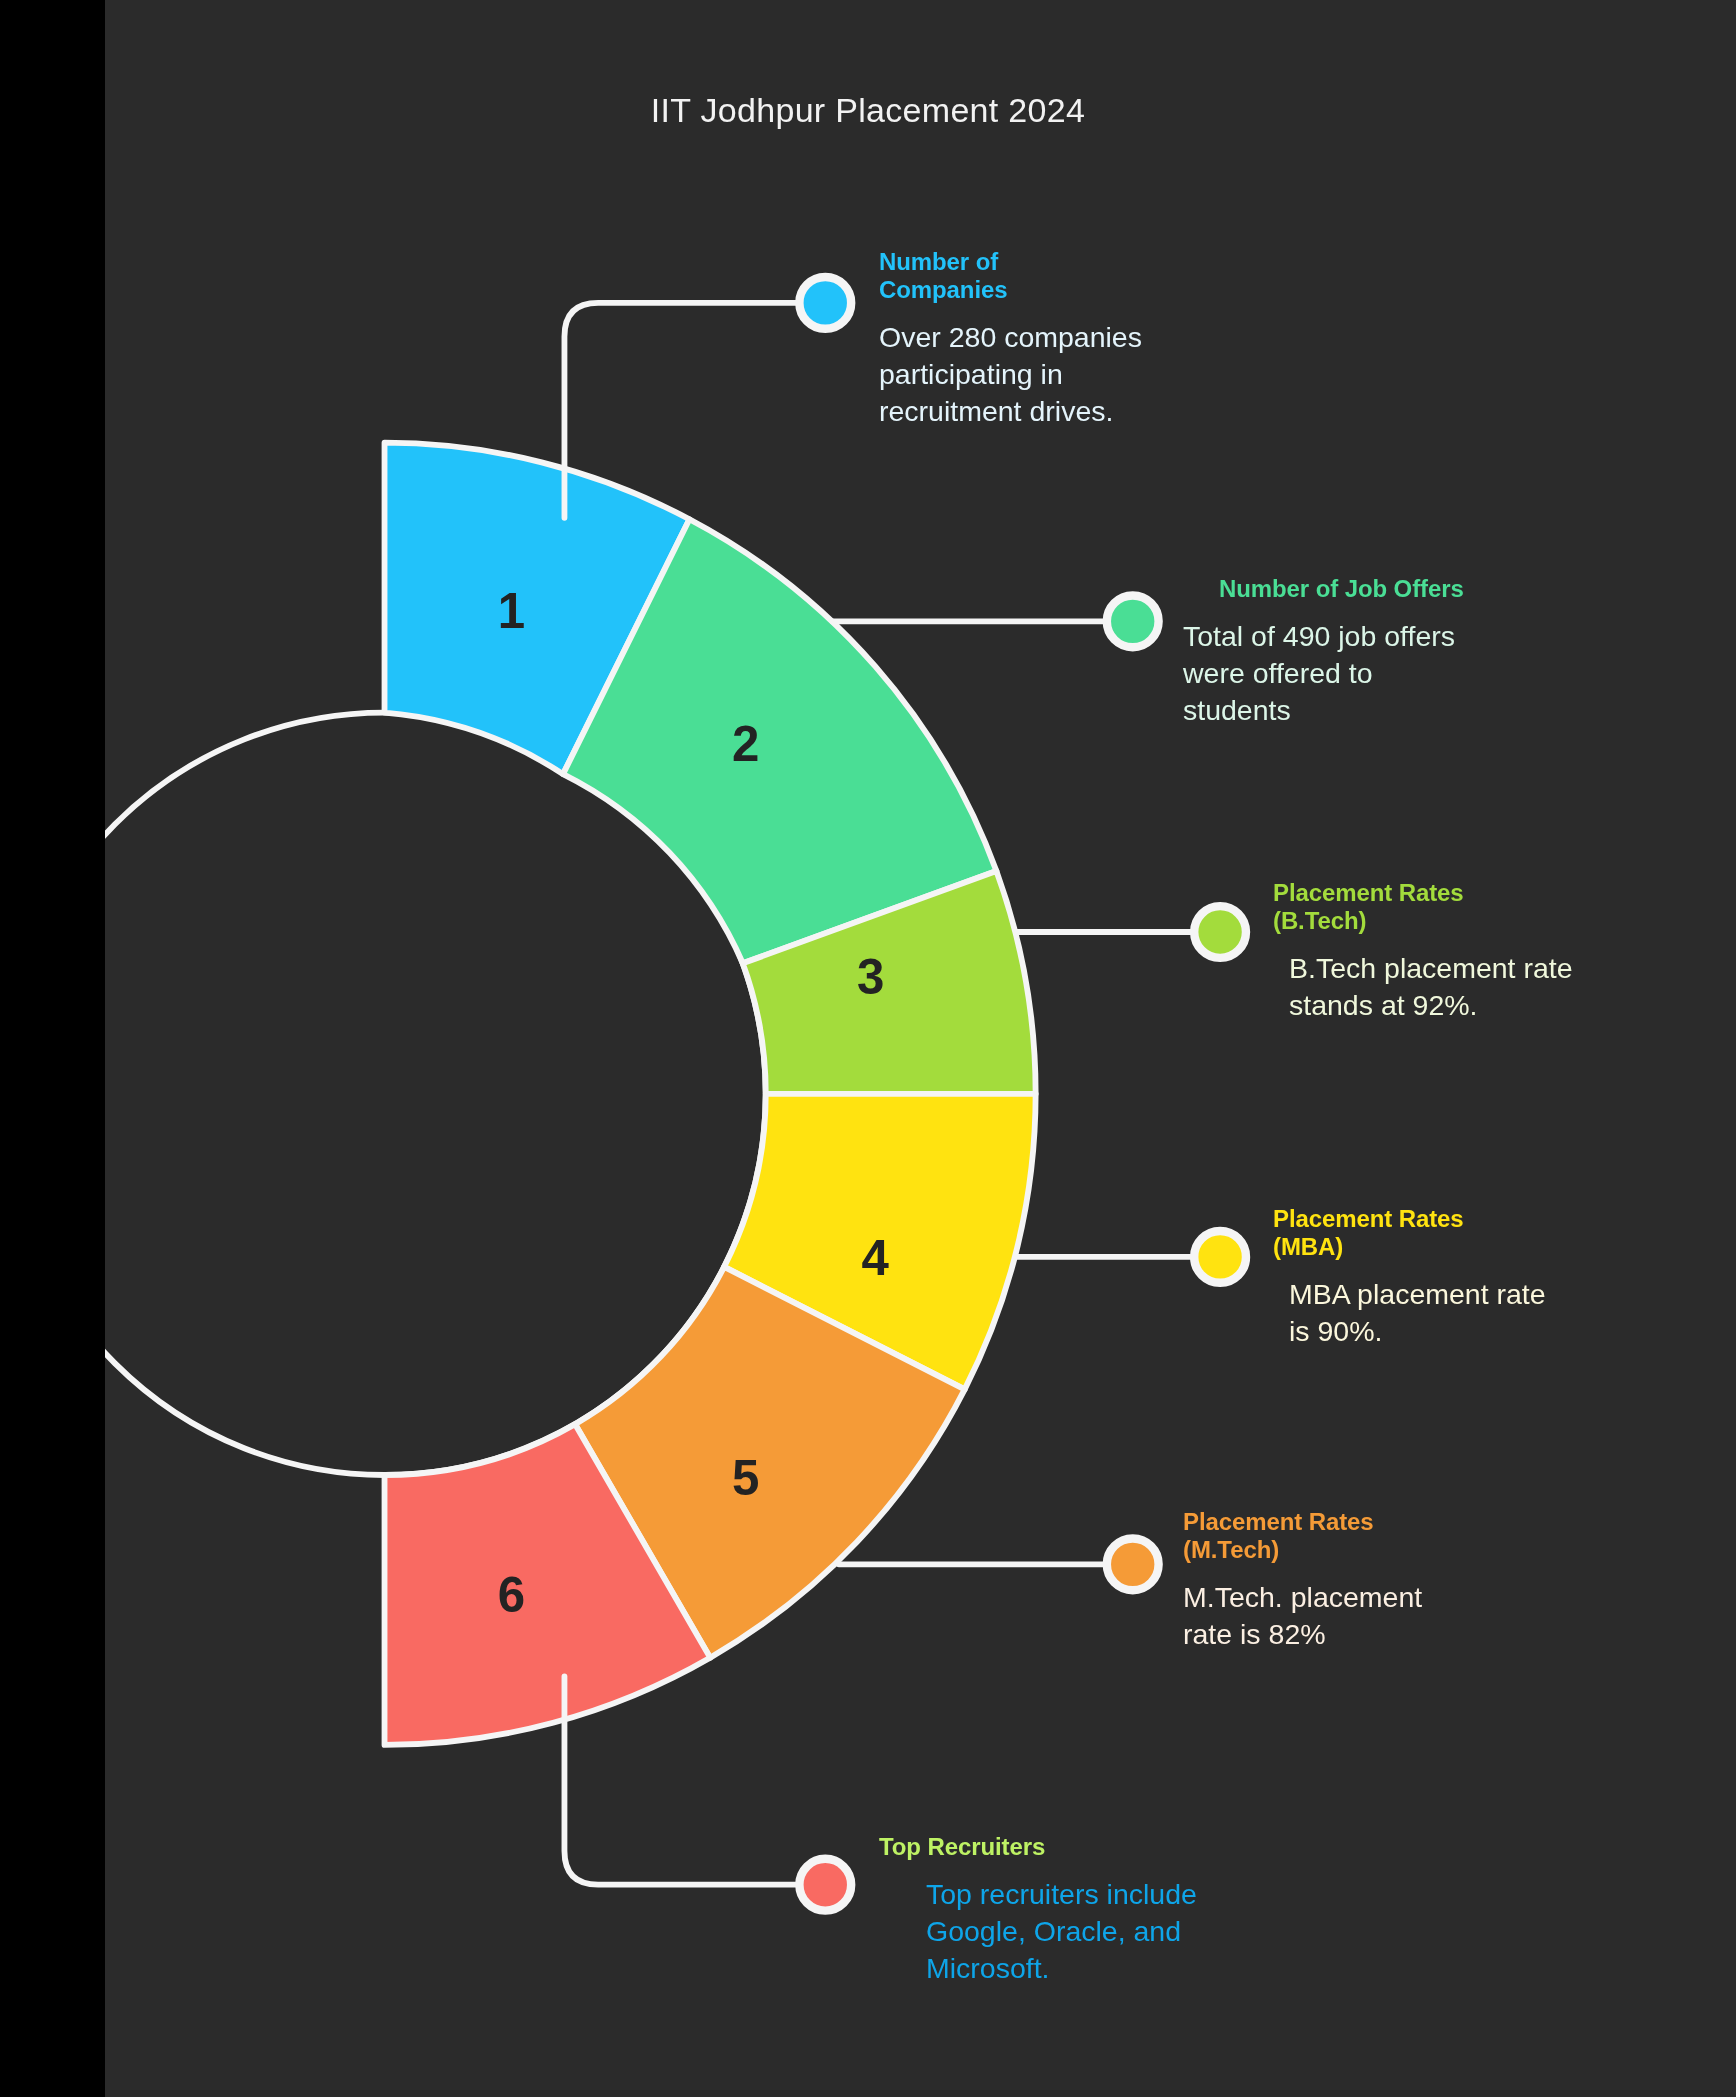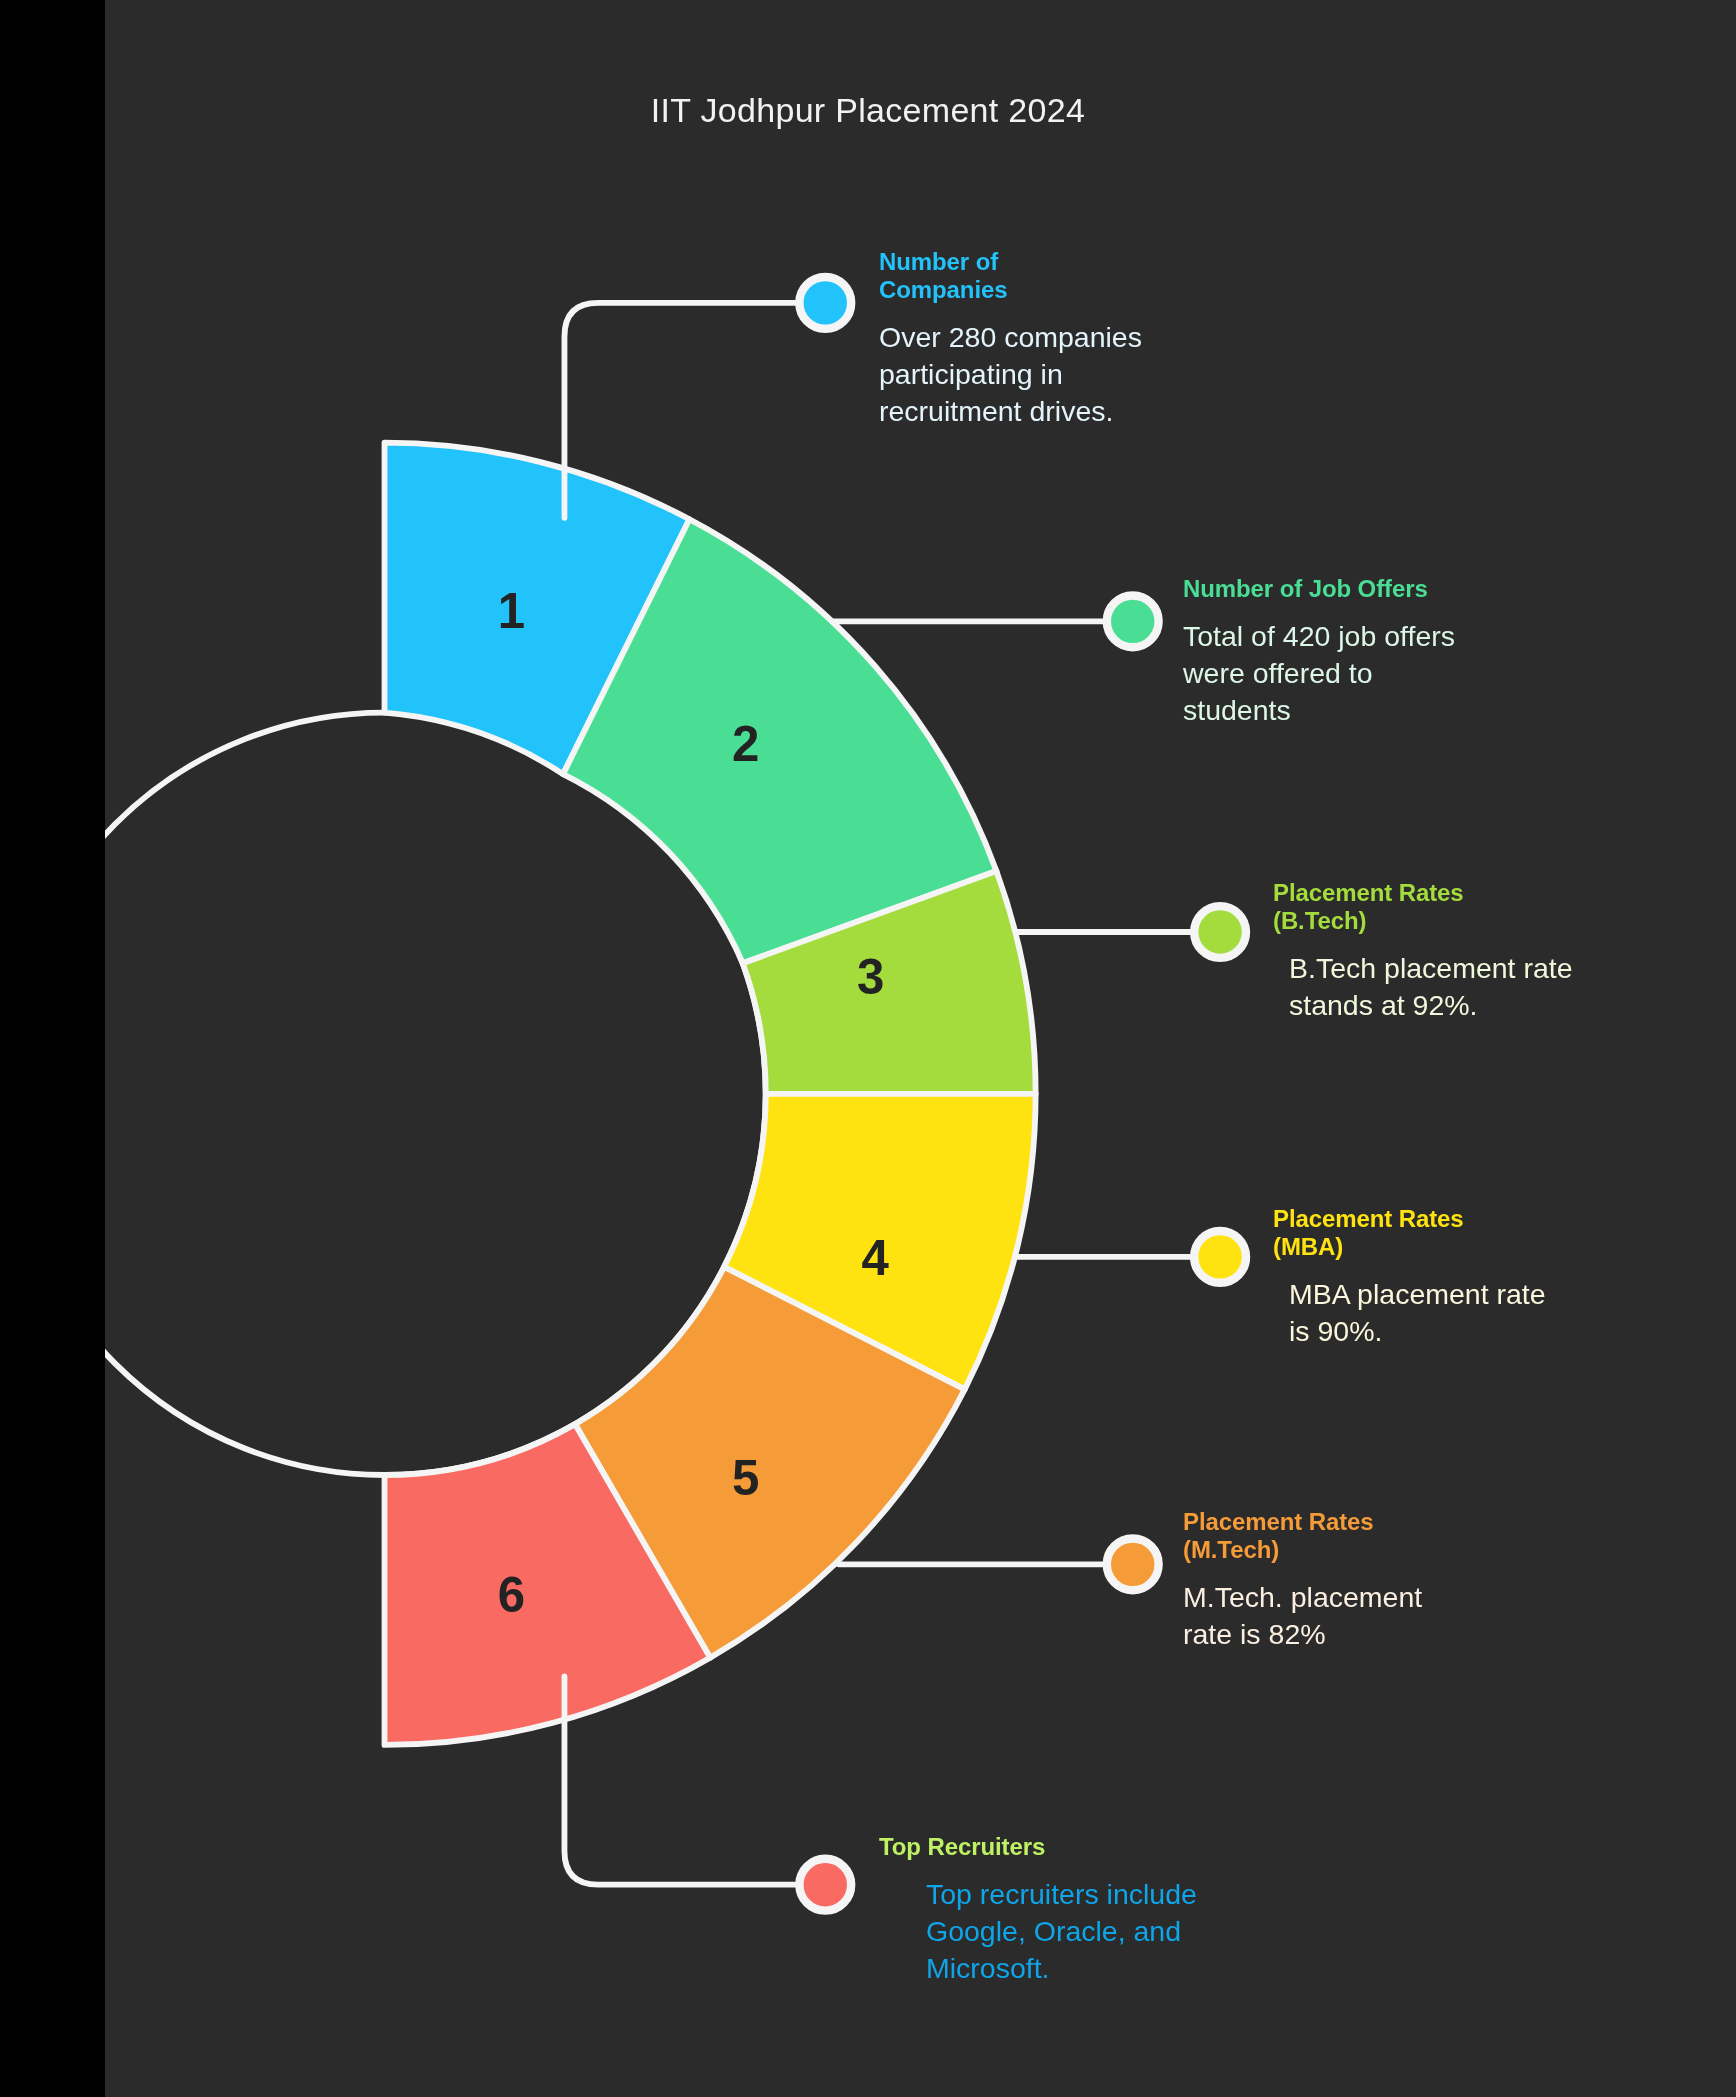"Number of Job Offers" div.legend-title { margin-left: none -> 36px }
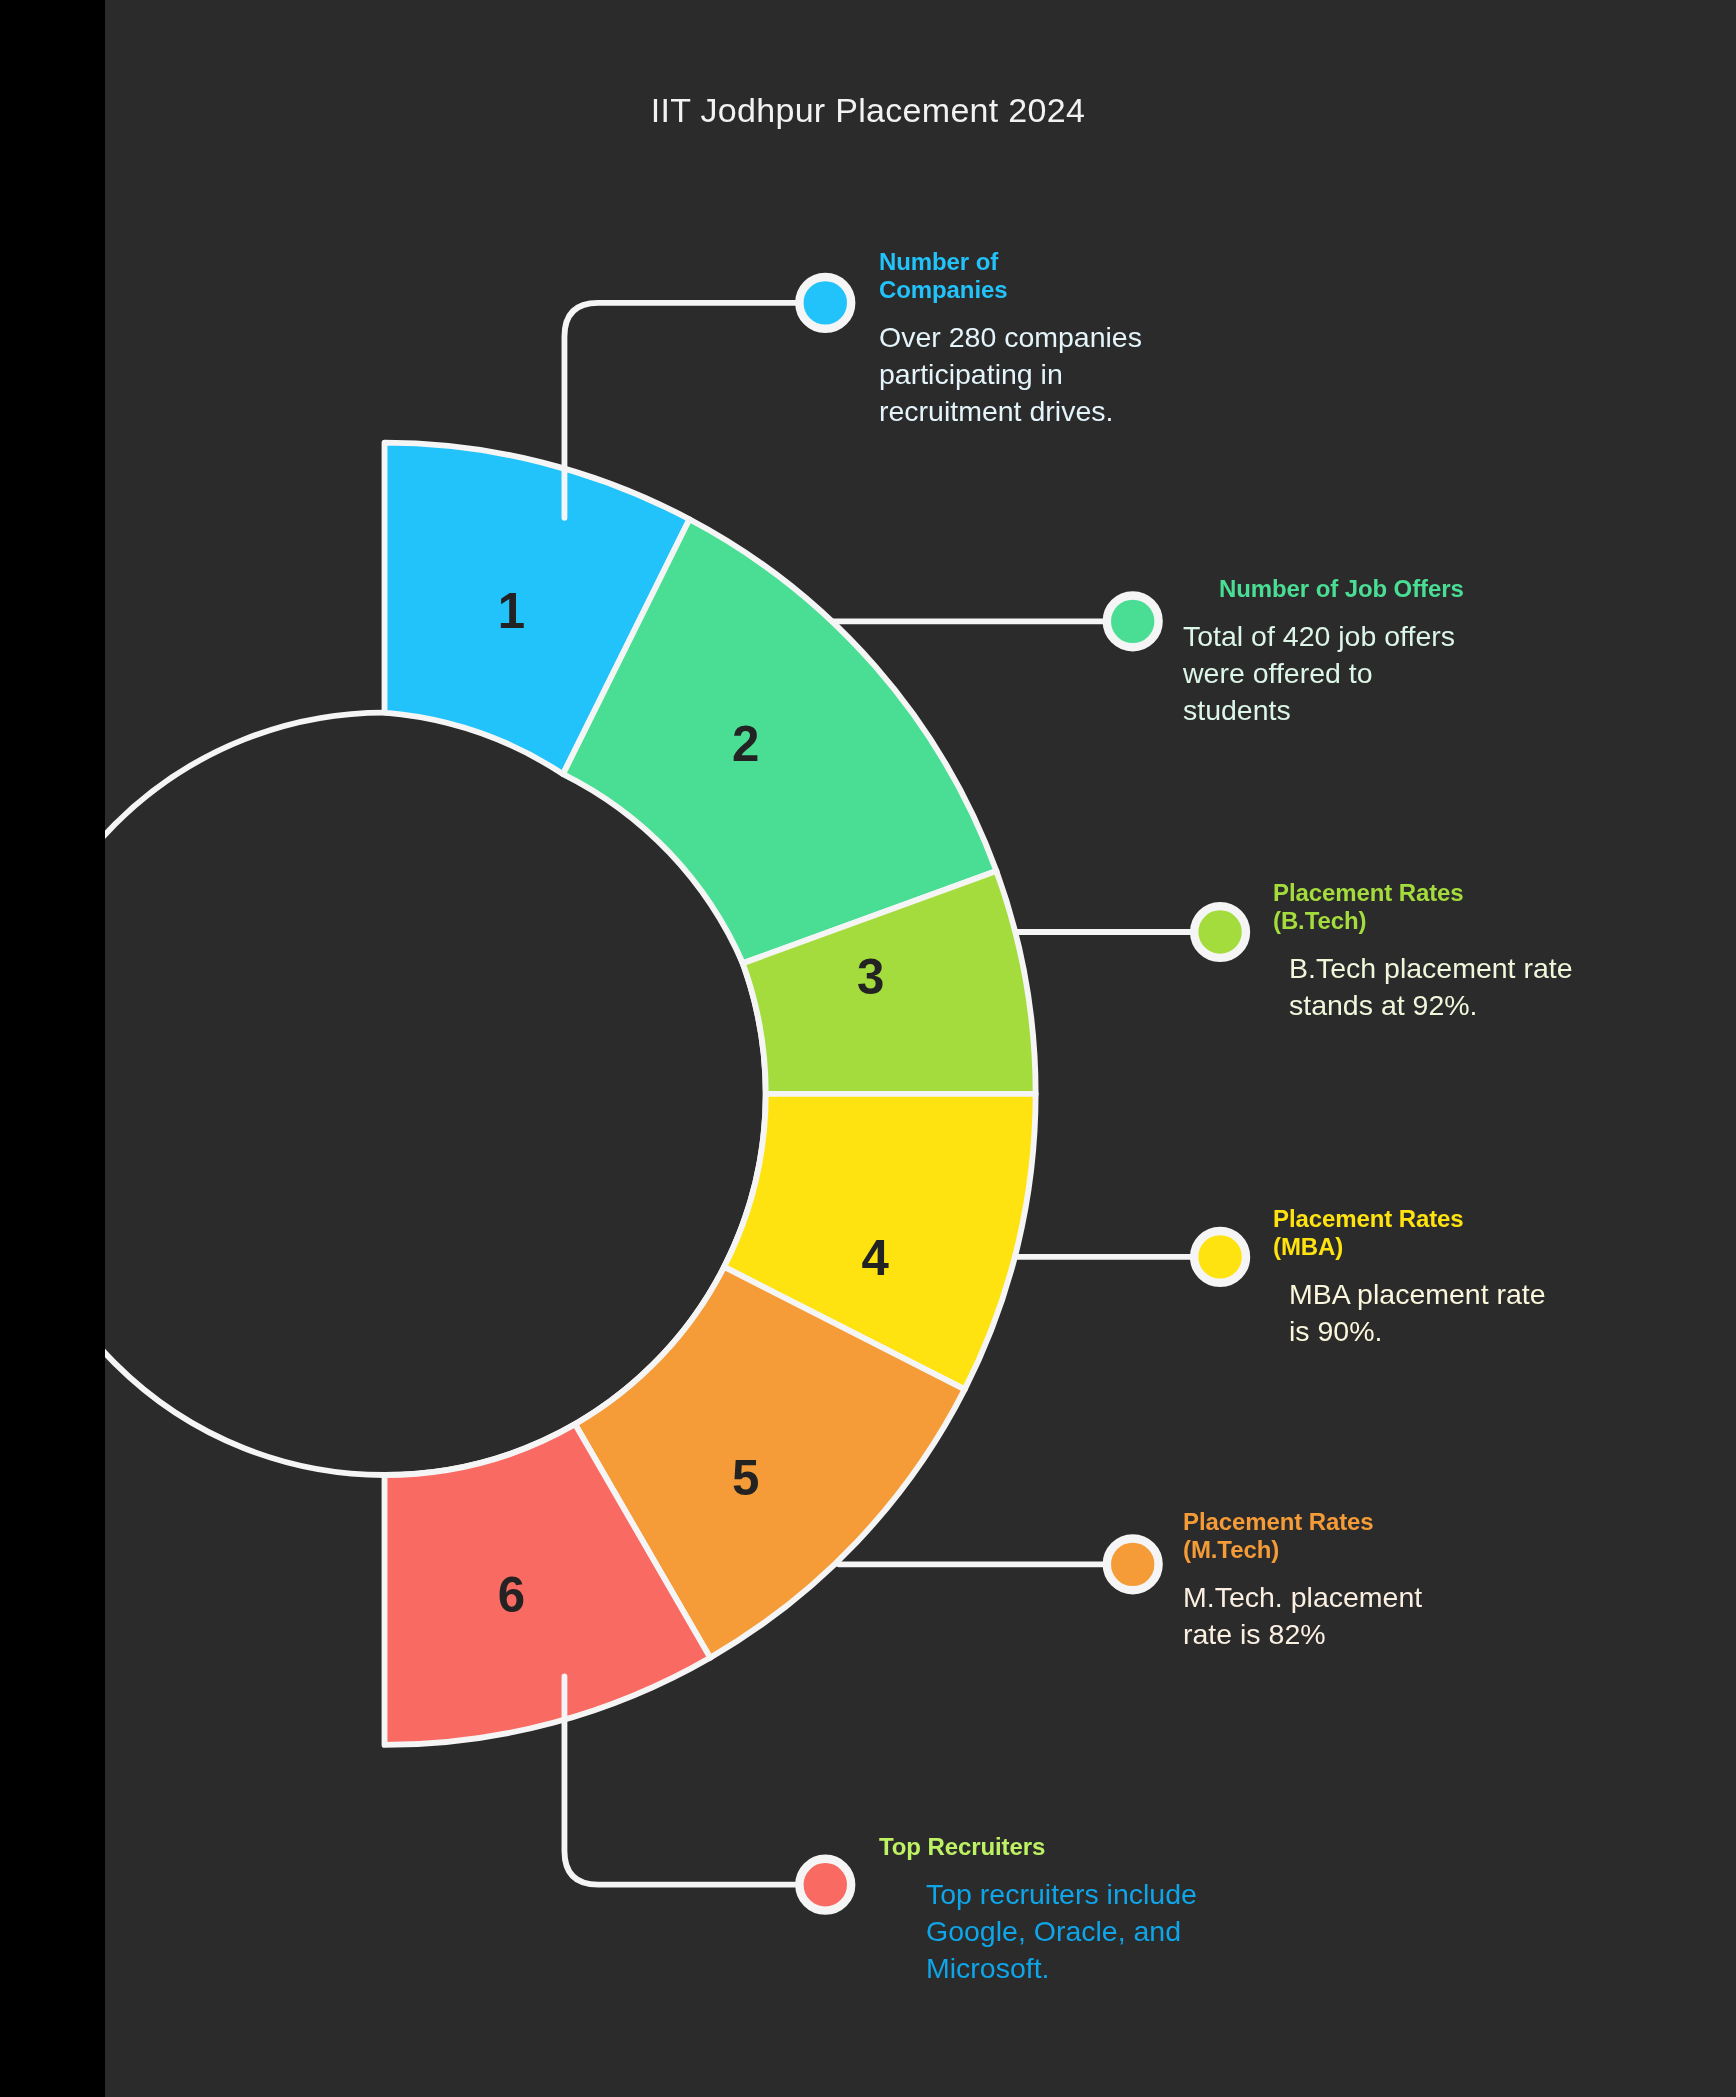"Total of 420 job offers" div.legend-desc { text: 420 -> 490 }
